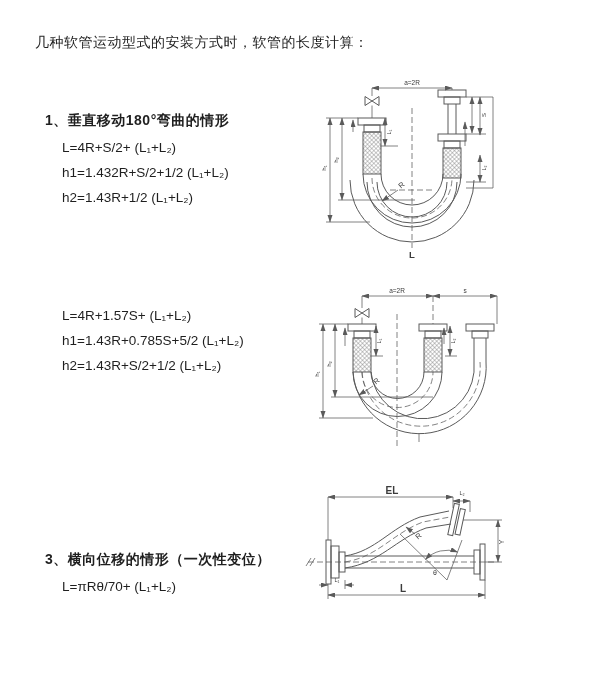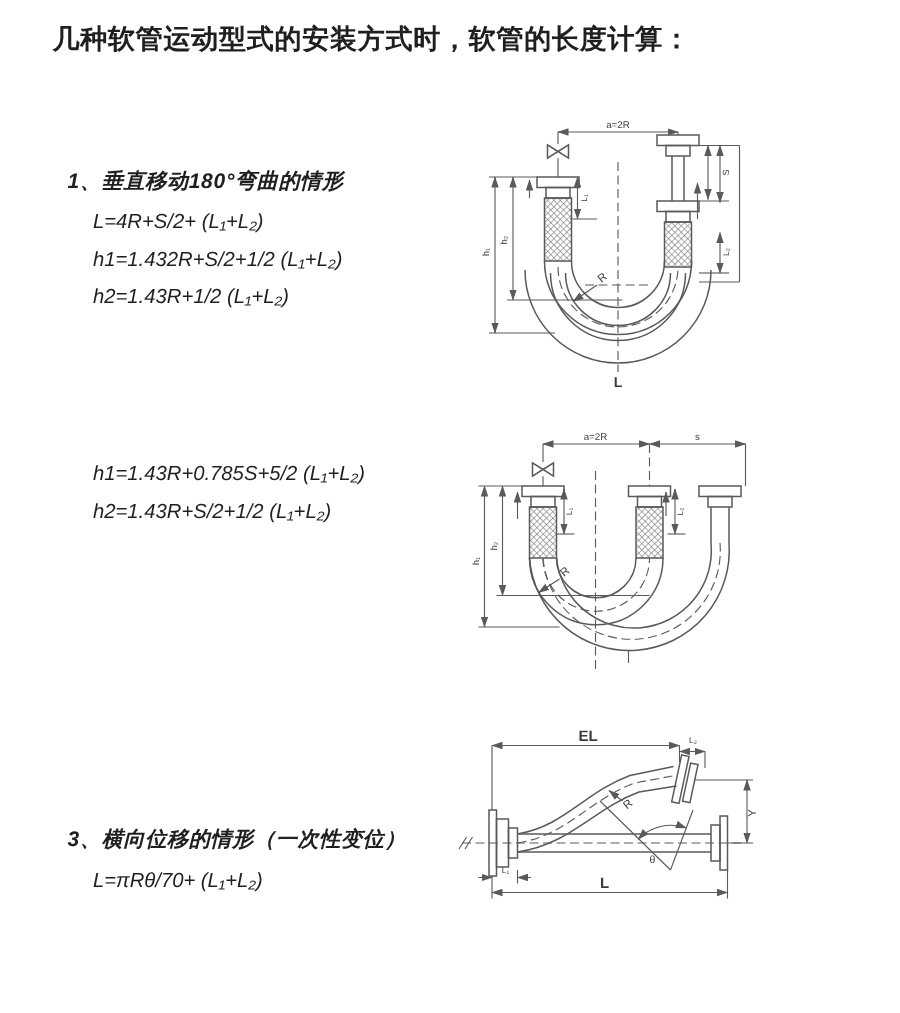"几种软管运动型式的安装方式时，软管的长度计算：" .title { font-size: 18px -> 14px; font-weight: 700 -> 400; top: 14px -> 34px }
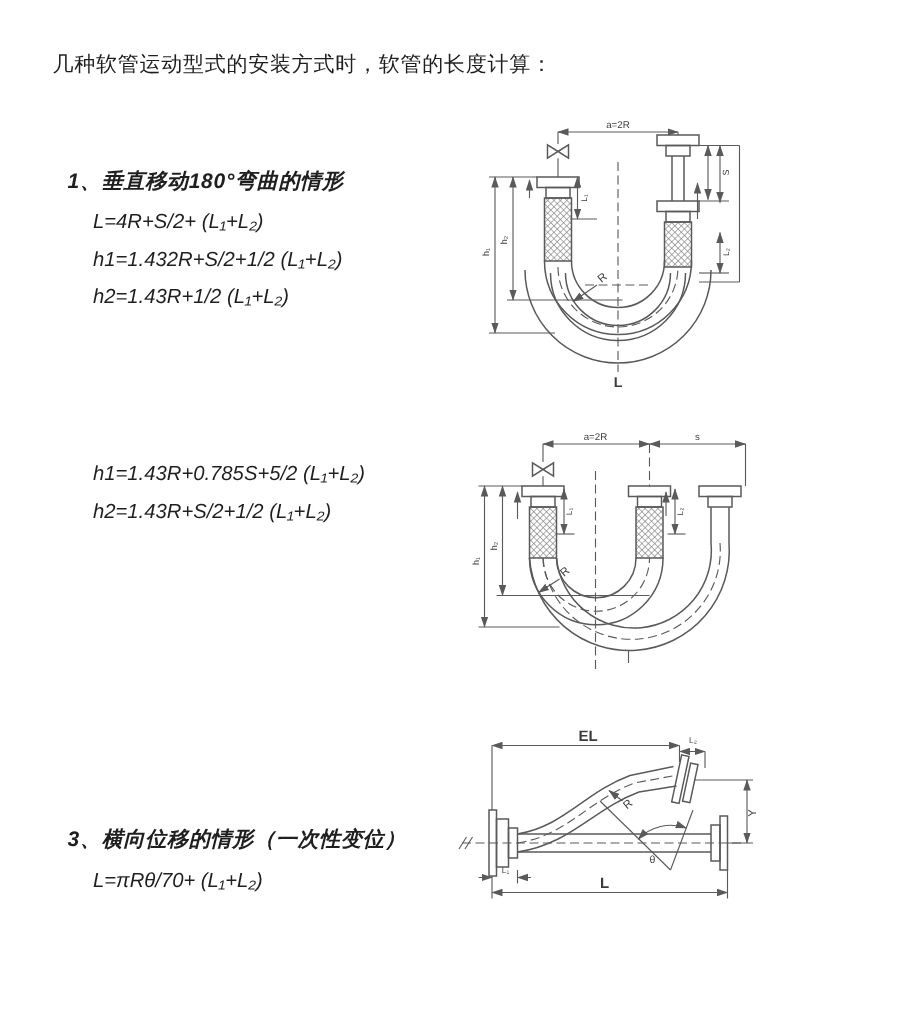"1、垂直移动180°弯曲的情形" .section .heading { font-style: italic -> none }
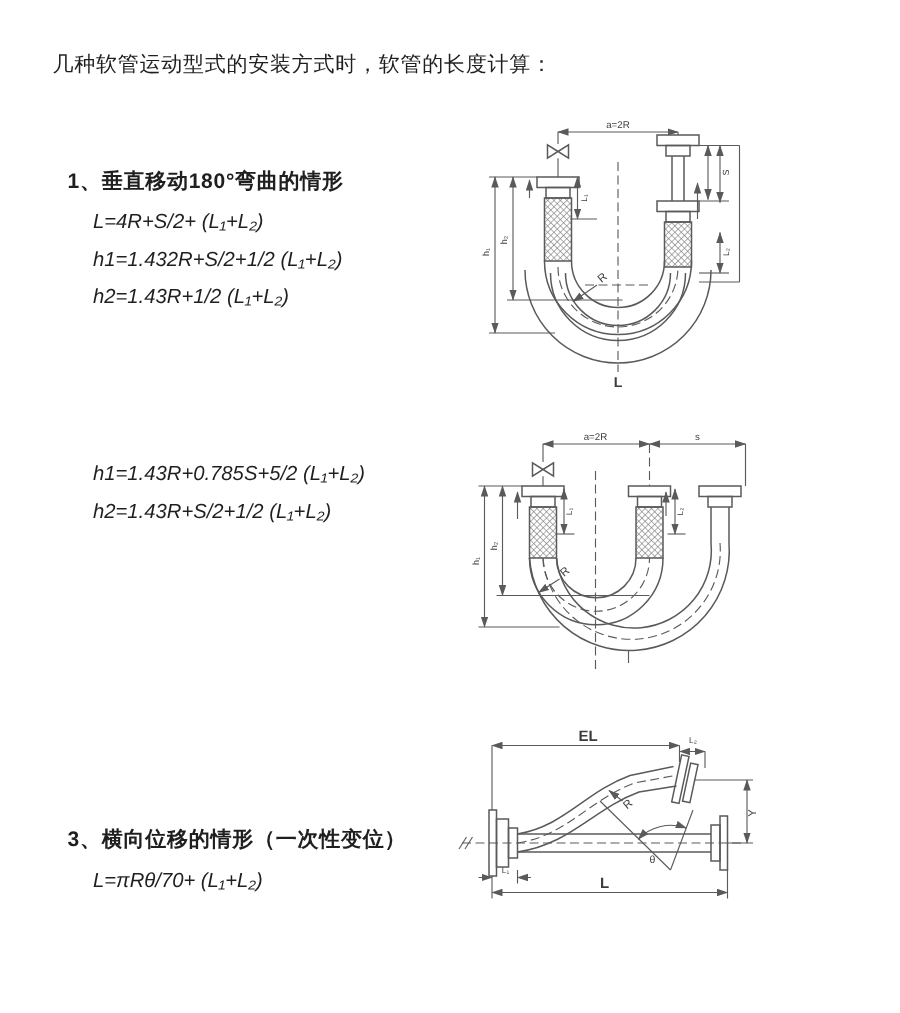"L=4R+S/2+ (L₁+L₂)" .section .formula { font-style: italic -> none }
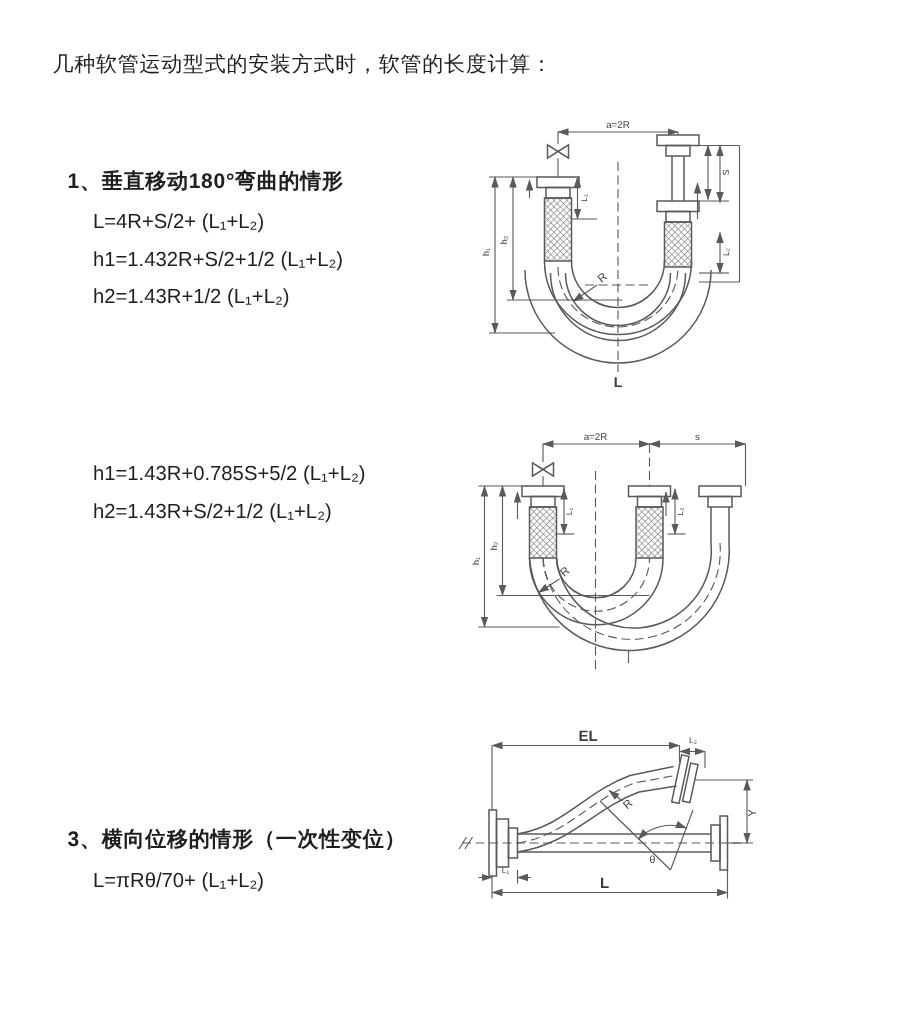"L=4R+1.57S+ (L₁+L₂)" div.formula { html: none -> <div>L=4R+1.57S+ (L₁+L₂)</div> }
